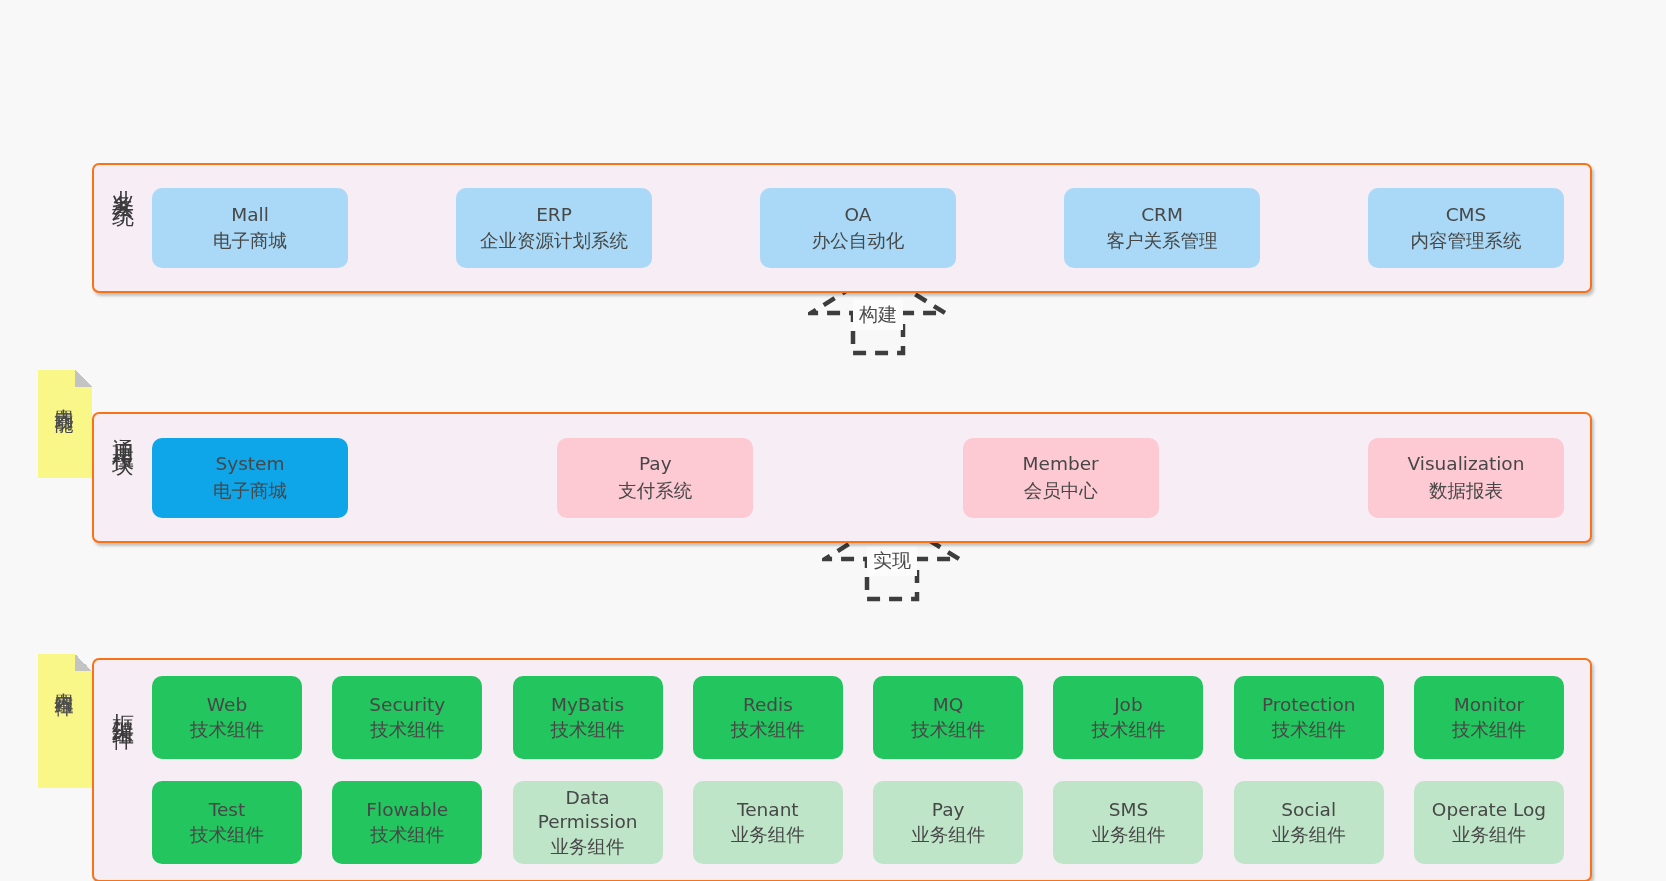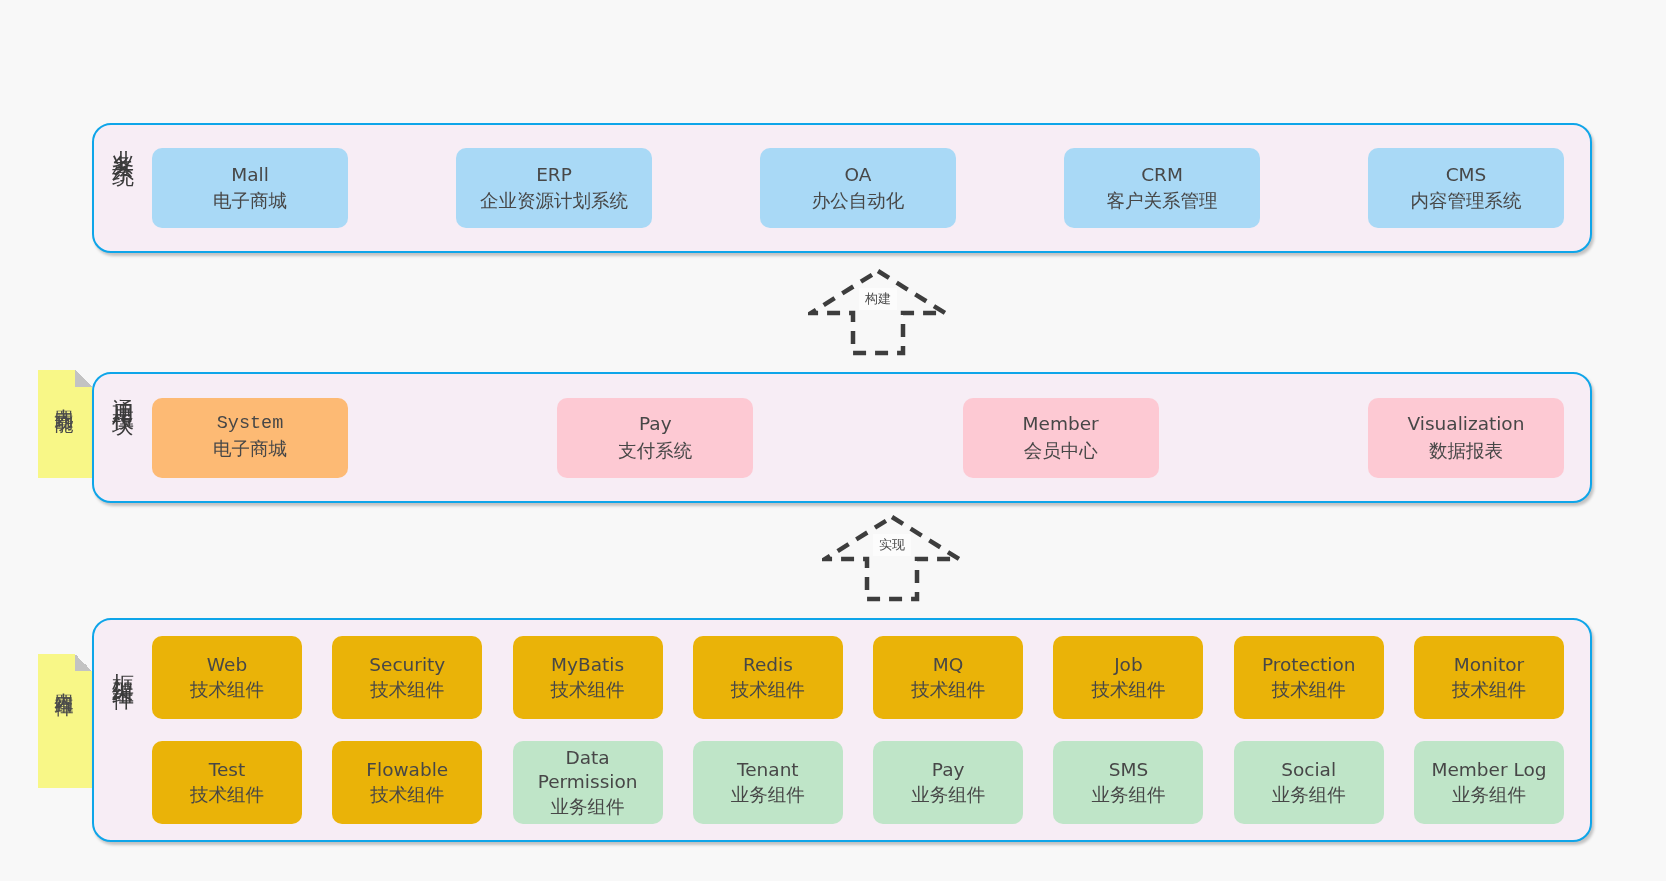"Mall" .section { border: 2px solid #0ea5e9 -> 2px solid #f97316; border-radius: 19px -> 7px; margin-top: none -> 40px }
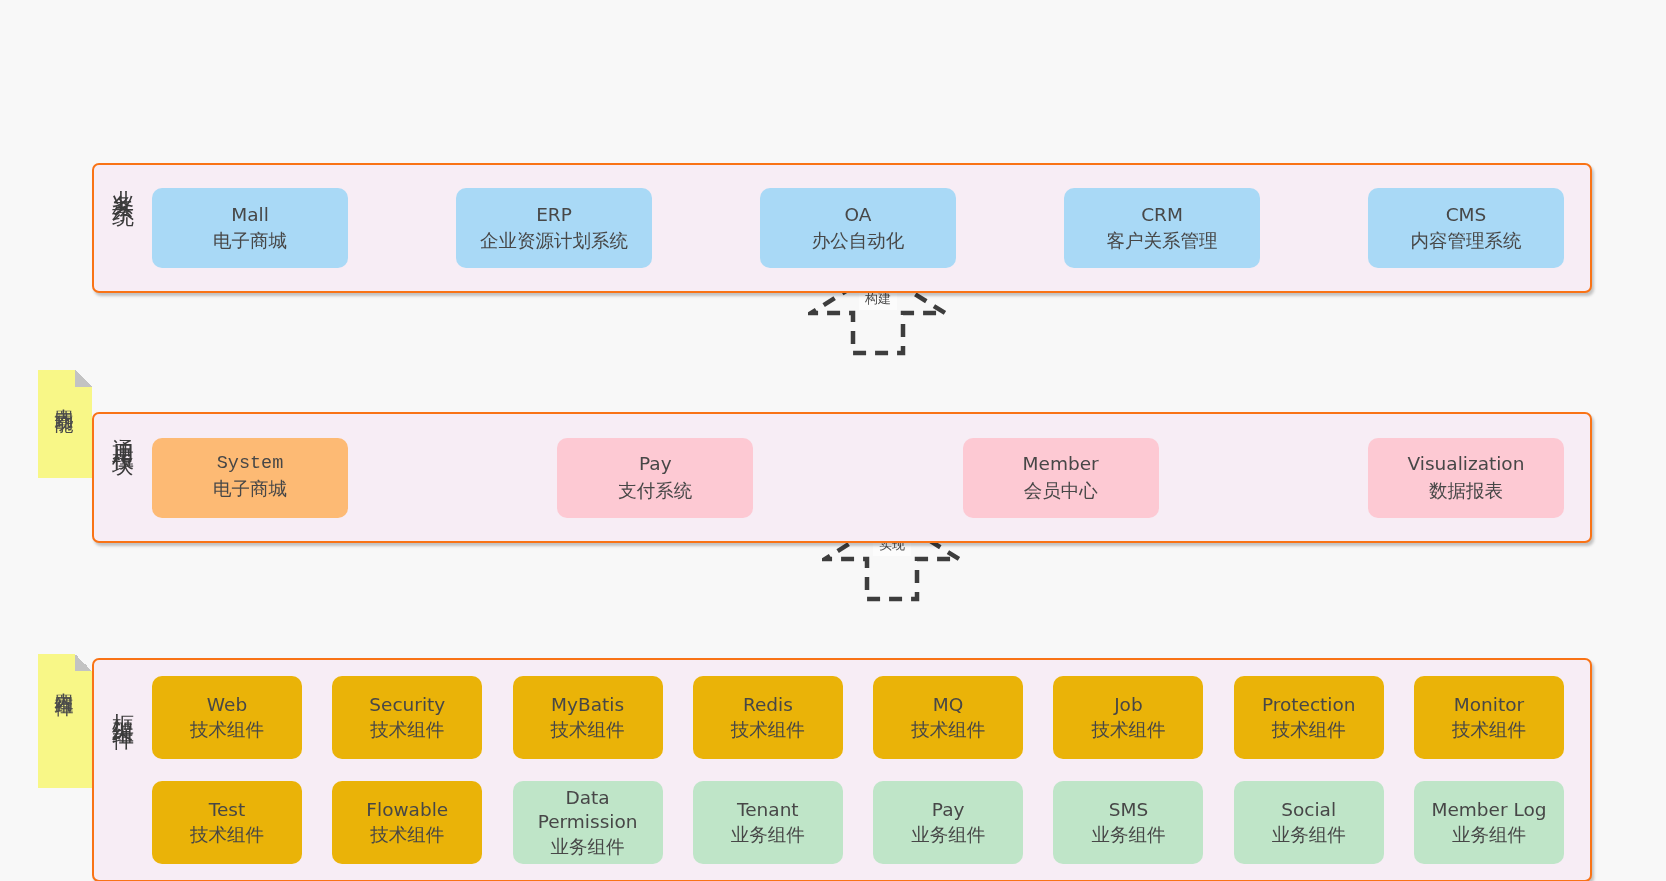"构建" .arrow-label { font-size: 13px -> 19px; top: 20px -> 32px }
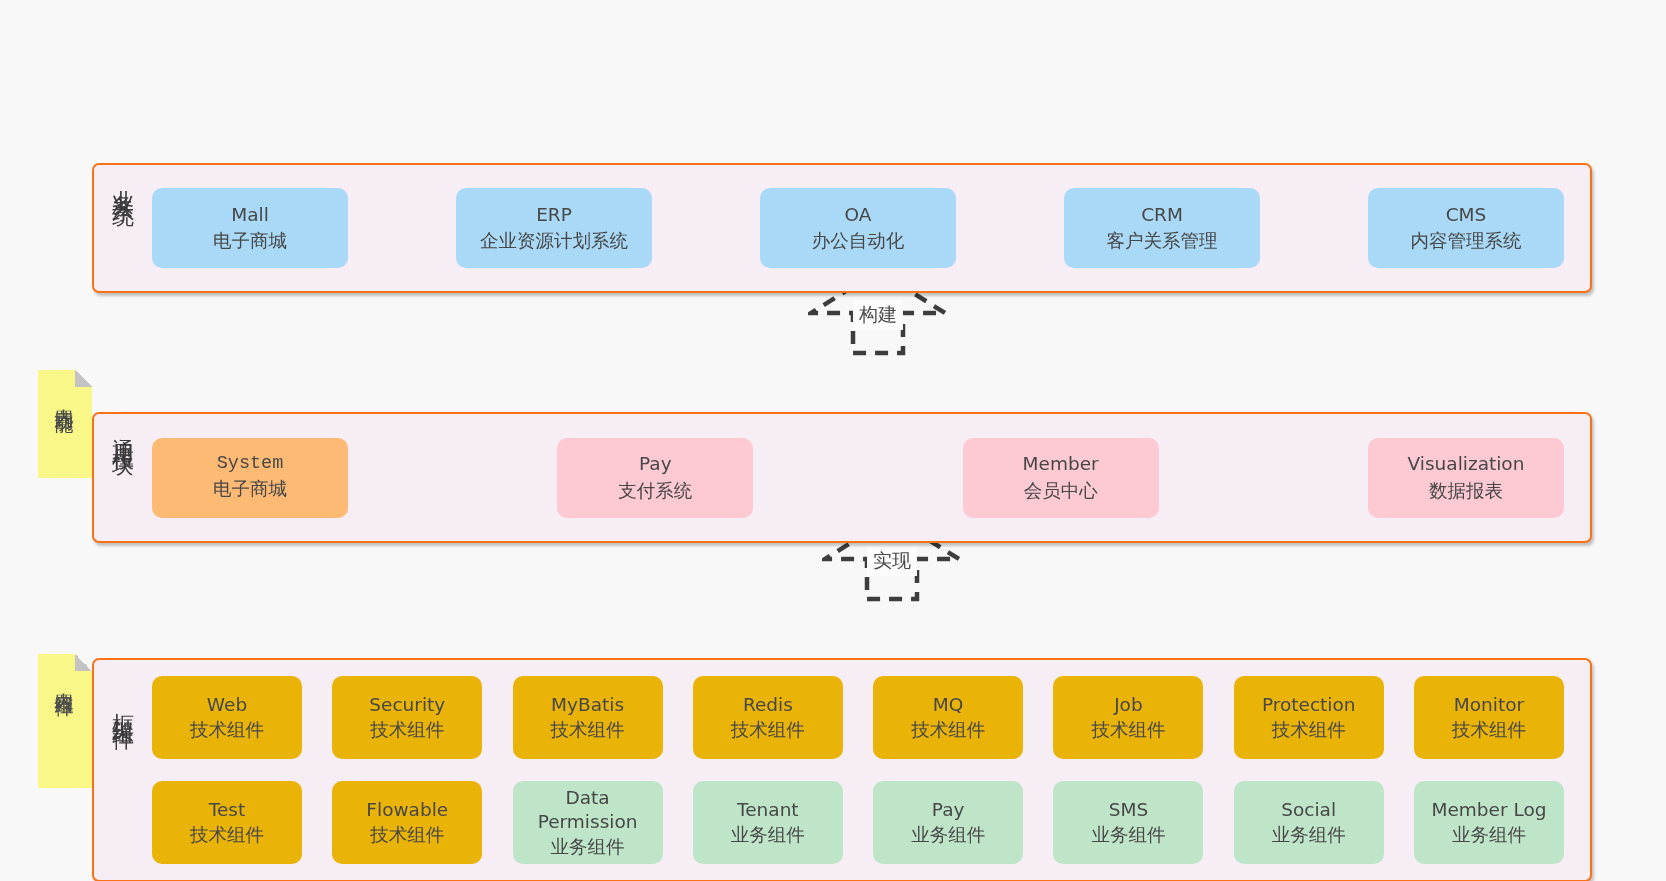"System" .red { background: #fdba74 -> #0ea5e9; font-family: Liberation Mono, monospace -> none }
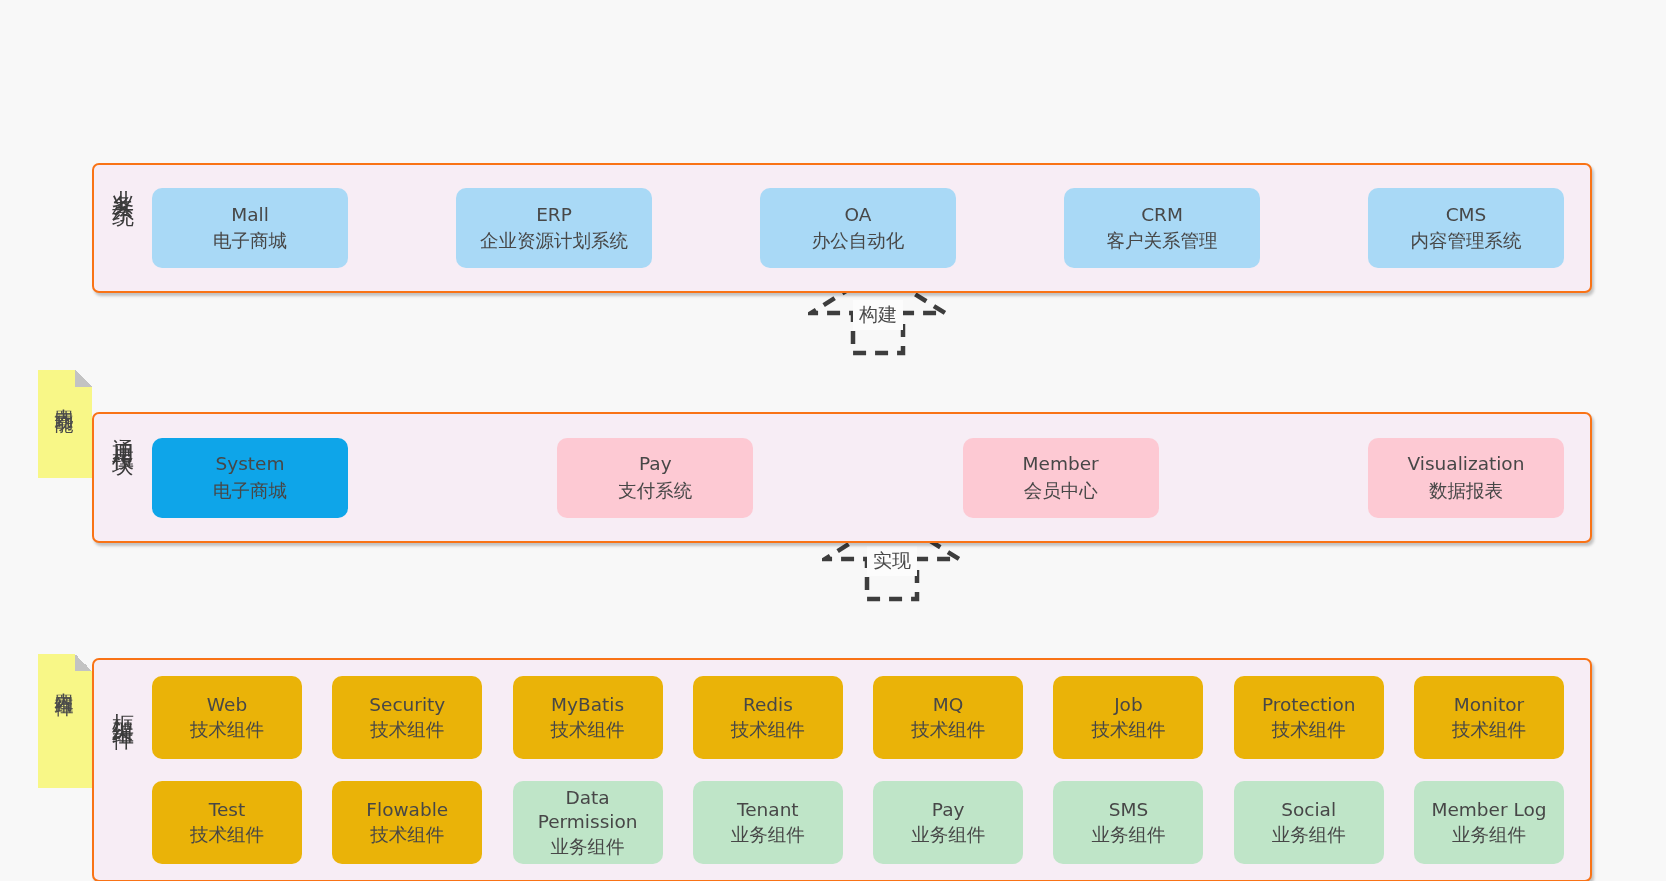"Web" .green { background: #eab308 -> #22c55e }
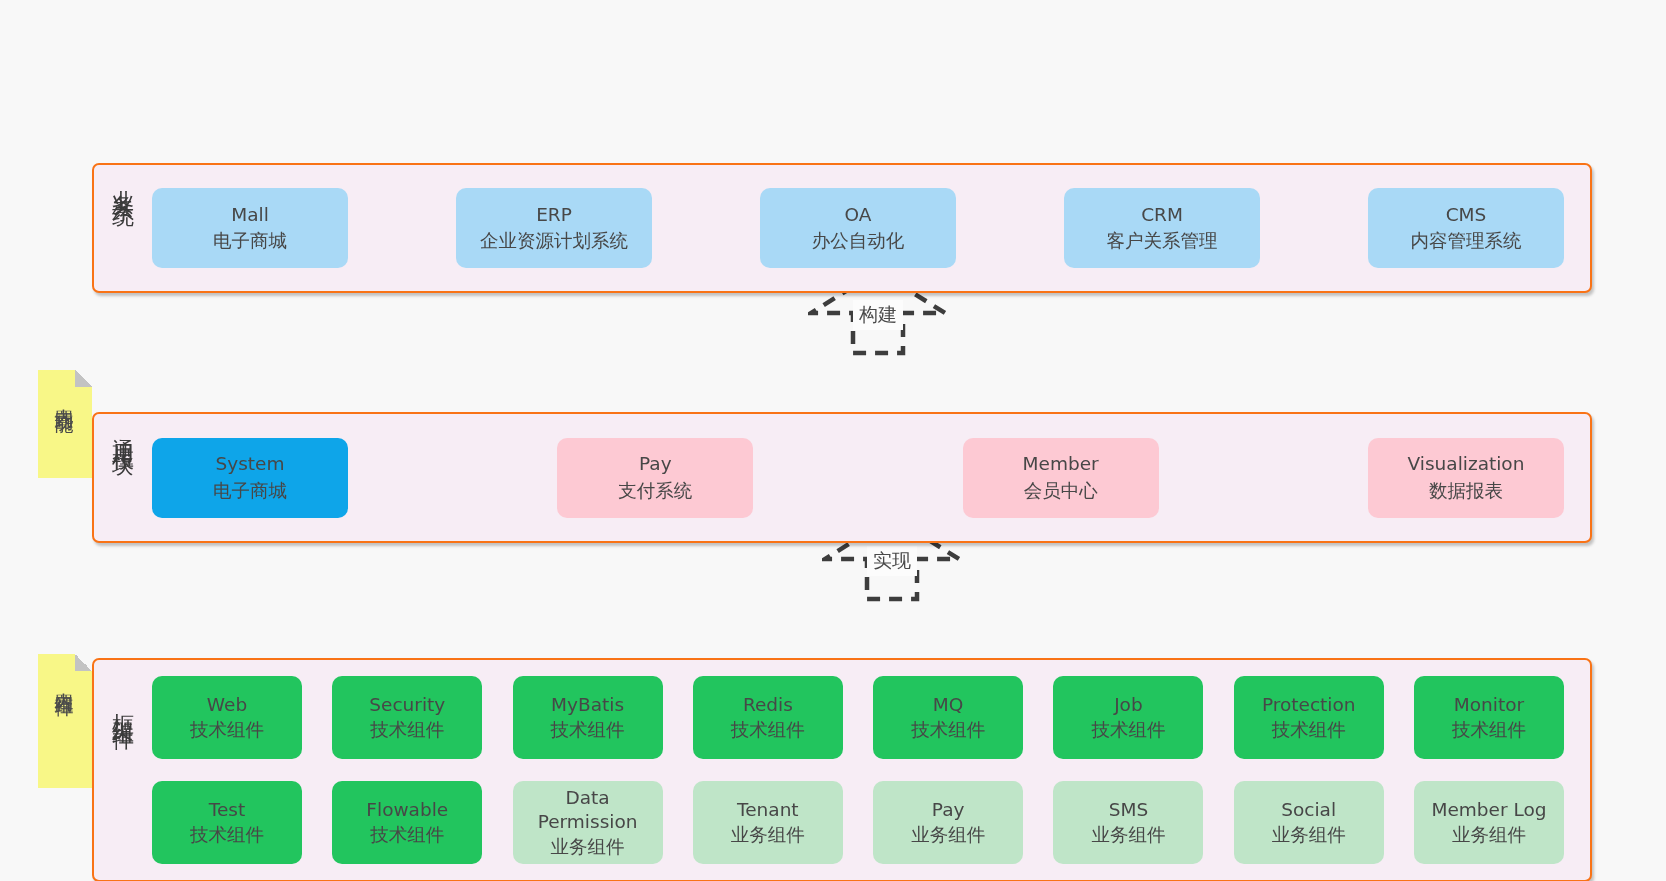"Member Log" span { text: Member -> Operate }
